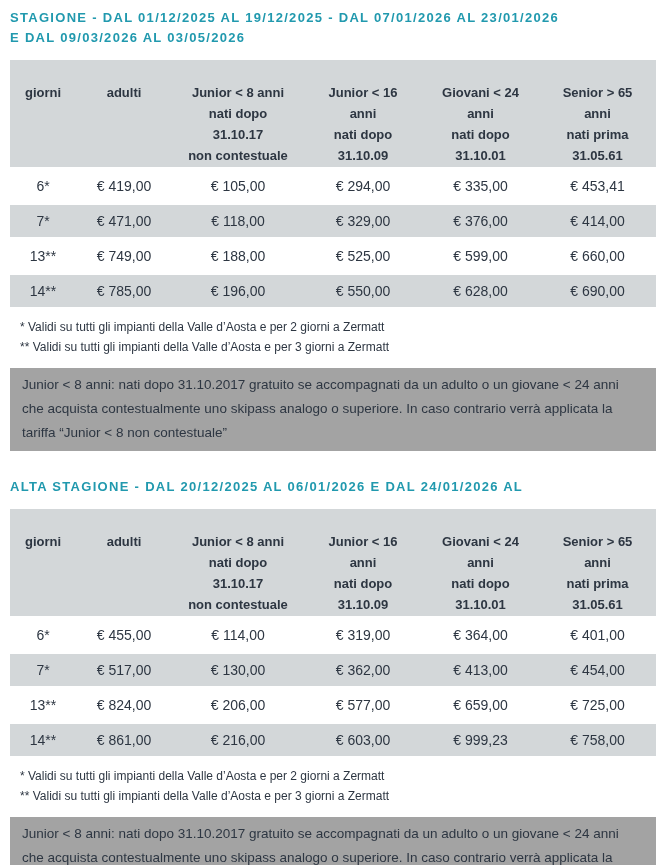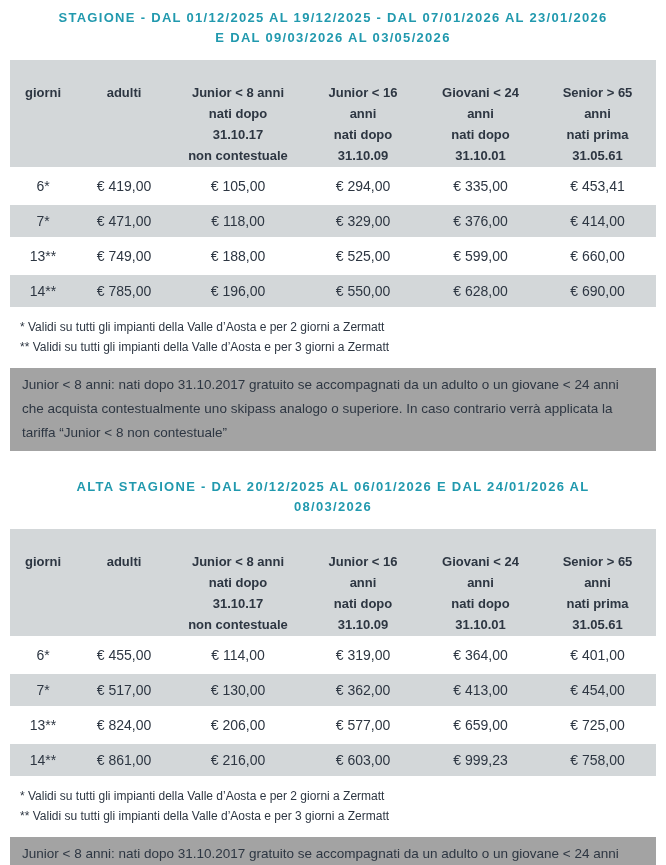"STAGIONE - DAL 01/12/2025 AL" .season-title .title-line { text-align: center -> none }
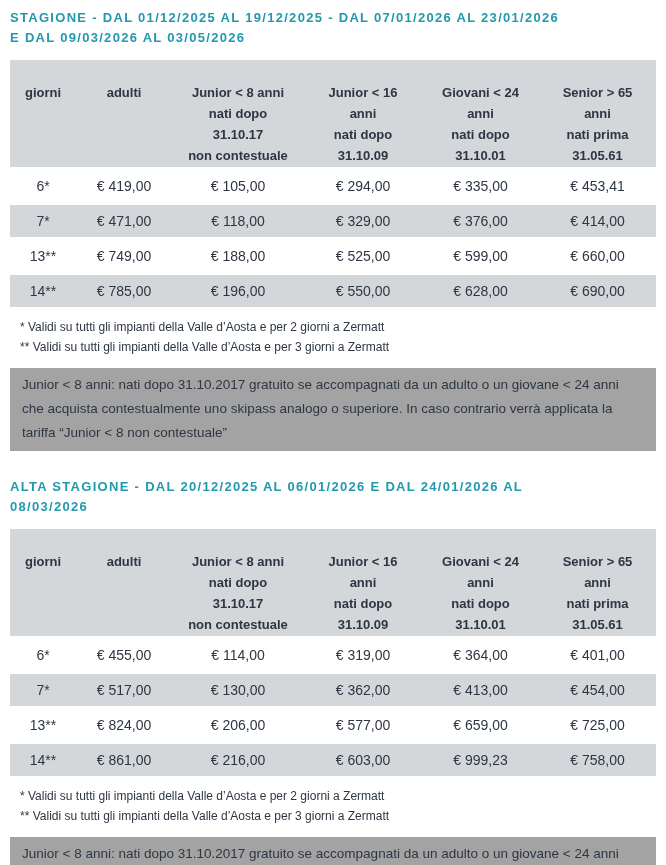"08/03/2026" span.title-line { html: <span>08/03/2026</span> -> none }
